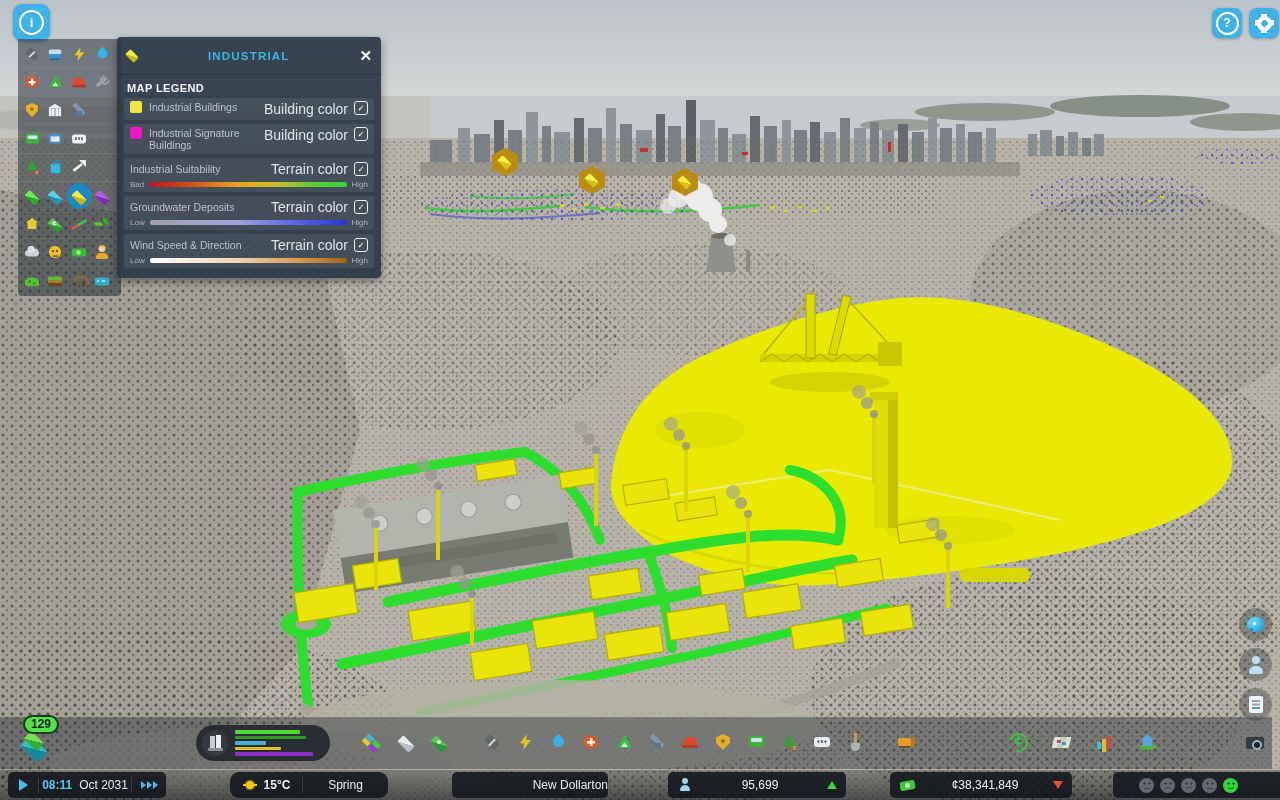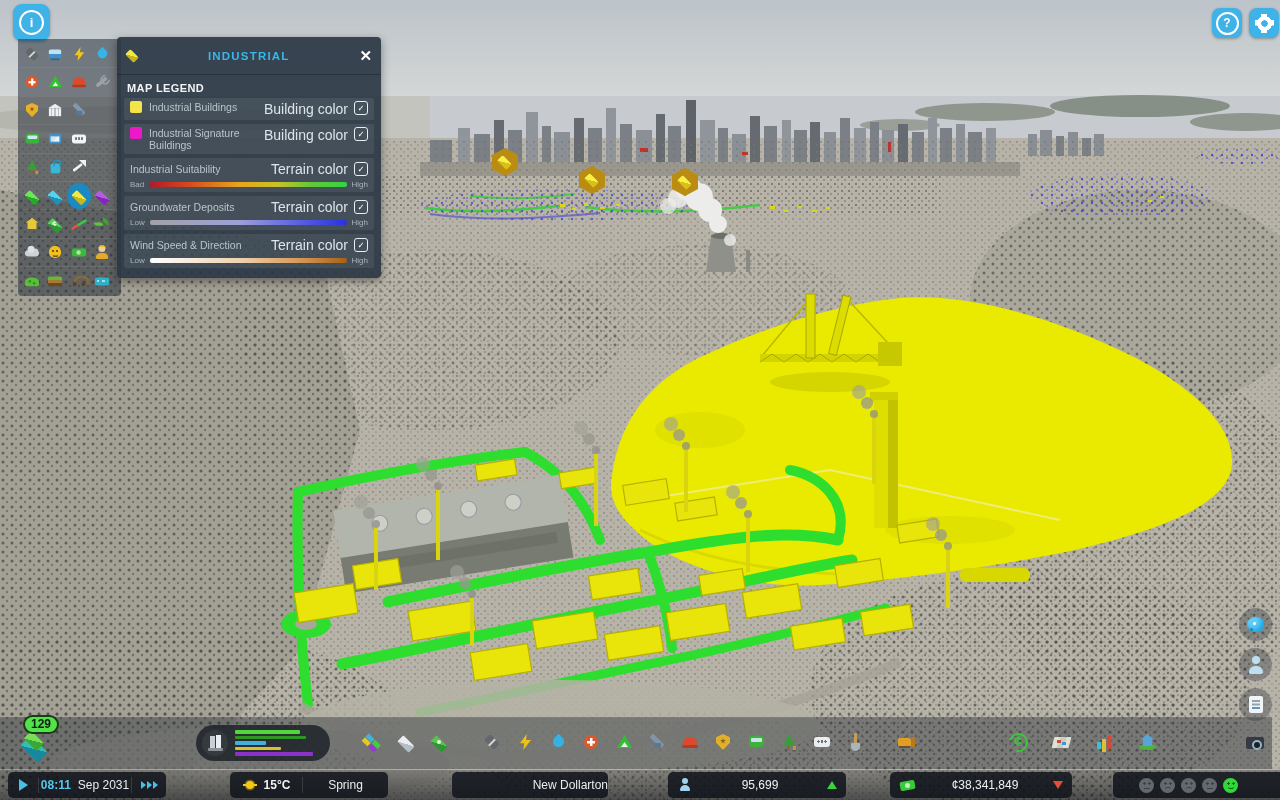"Sep 2031" span.t-date { text: Sep -> Oct }
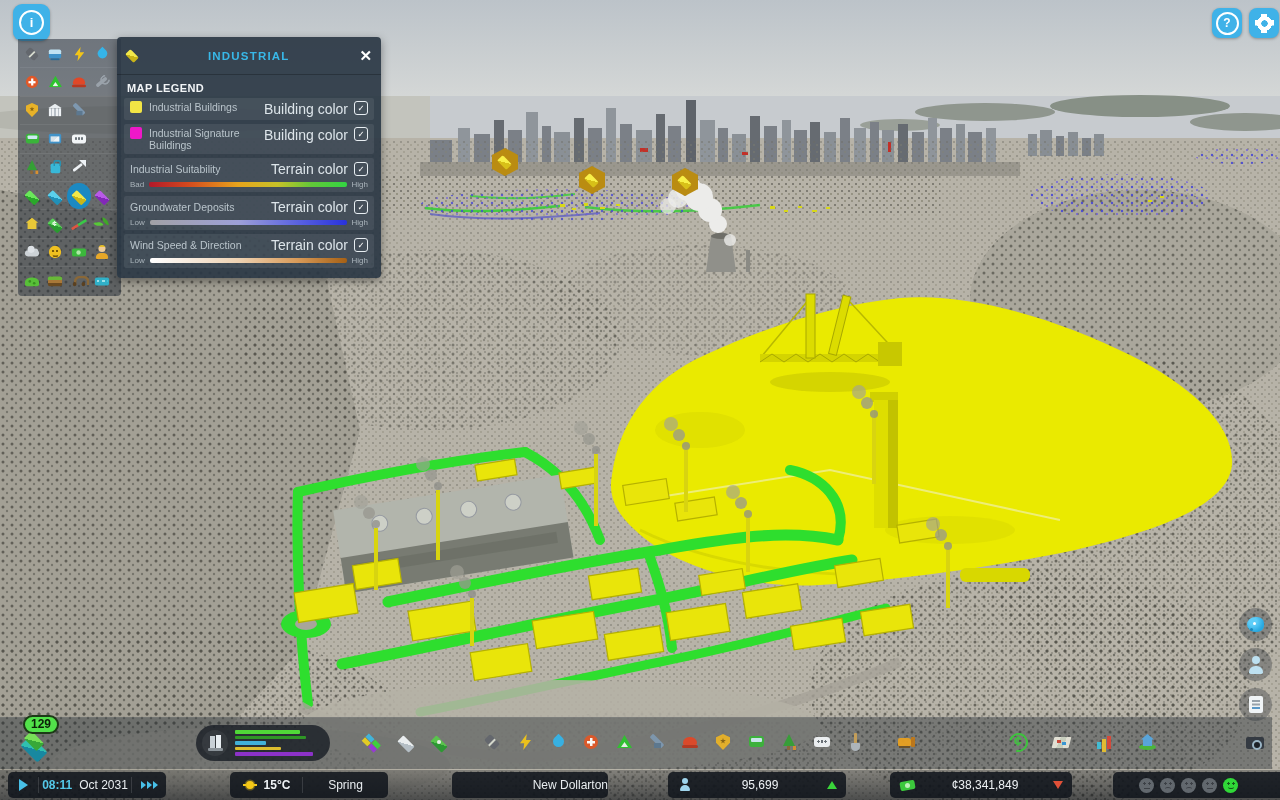"15°C" #pill-climate { border-radius: none -> 9px }
